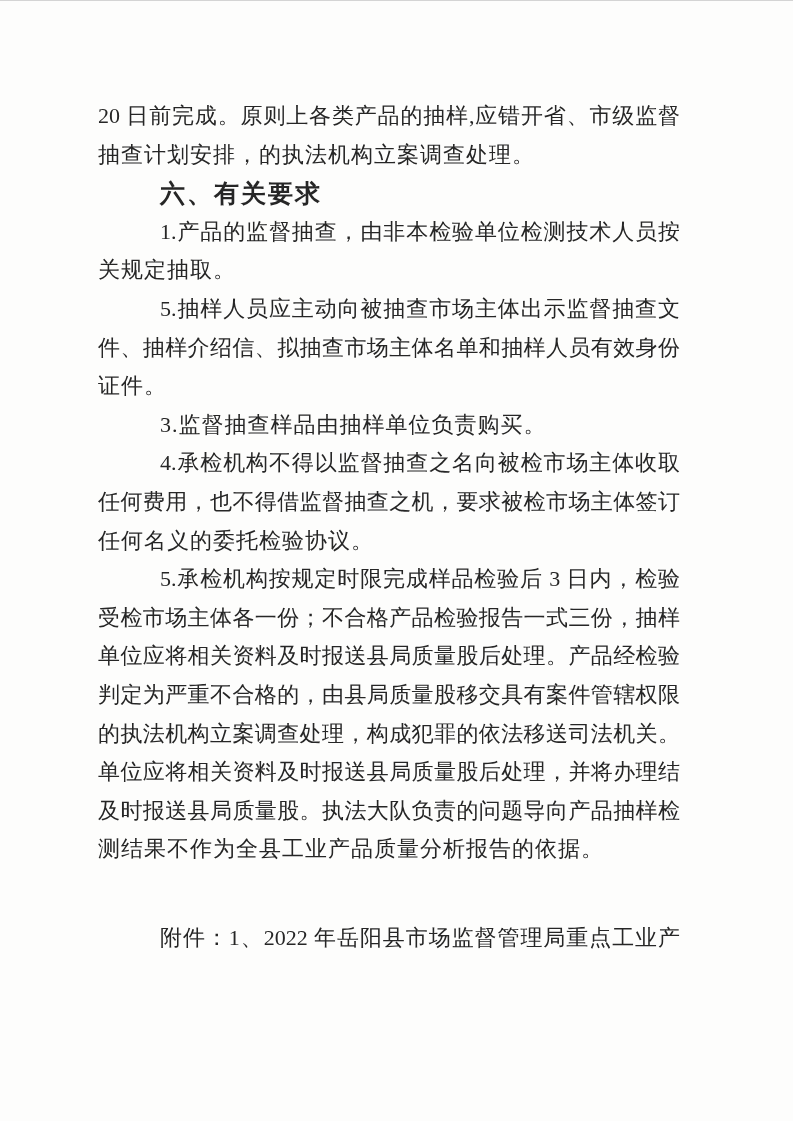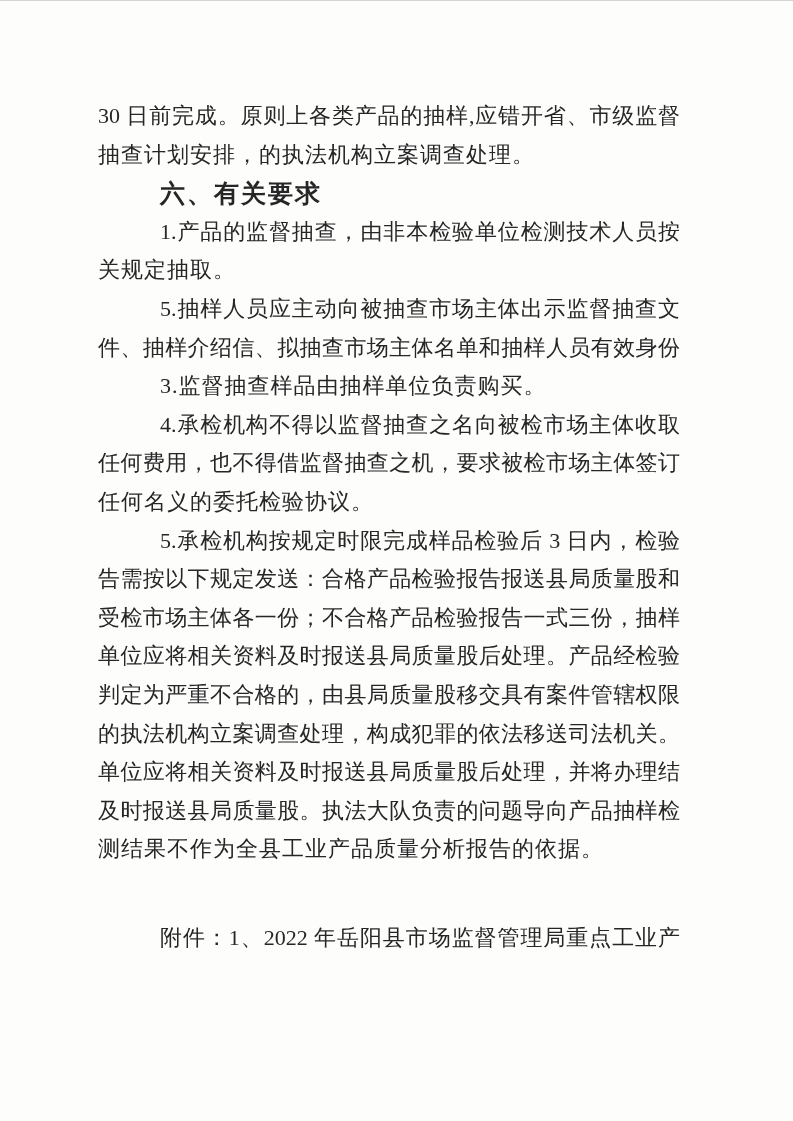"30 日前完成。原则上各类产品的抽样,应错开省、市级监督" div.line { text: 30 -> 20 }
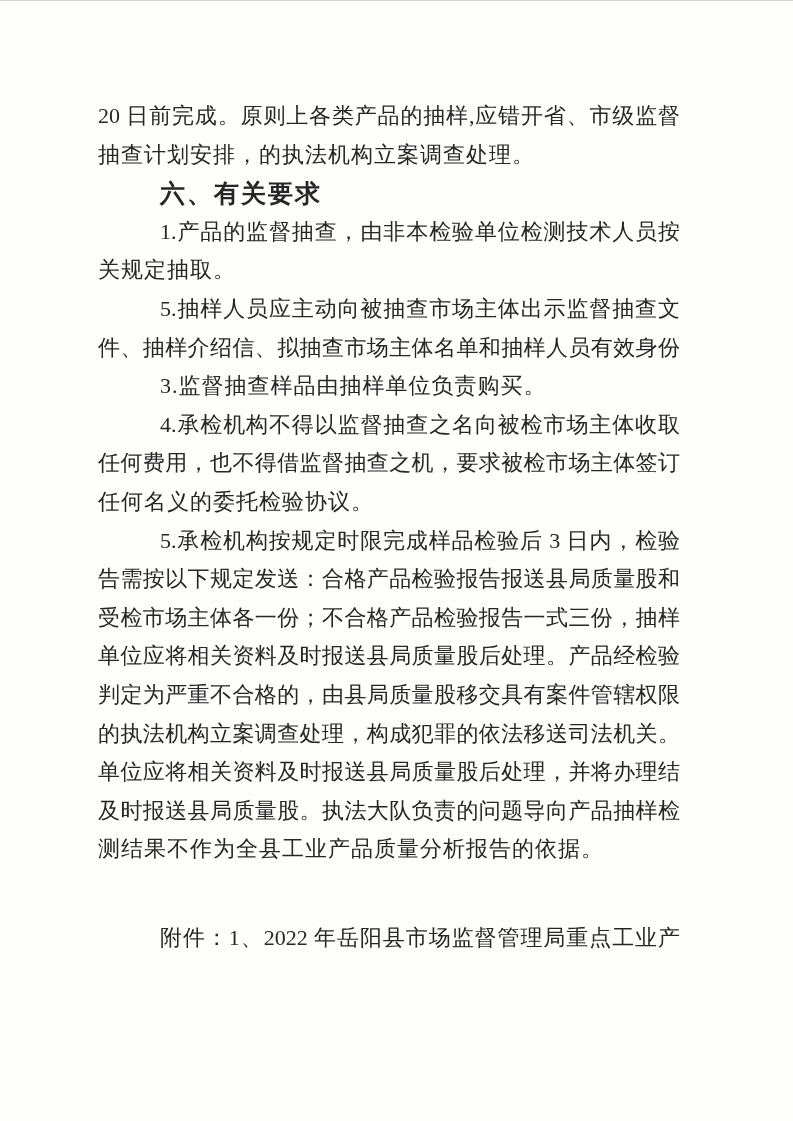"证件。" div.line { html: none -> <div>证件。</div> }
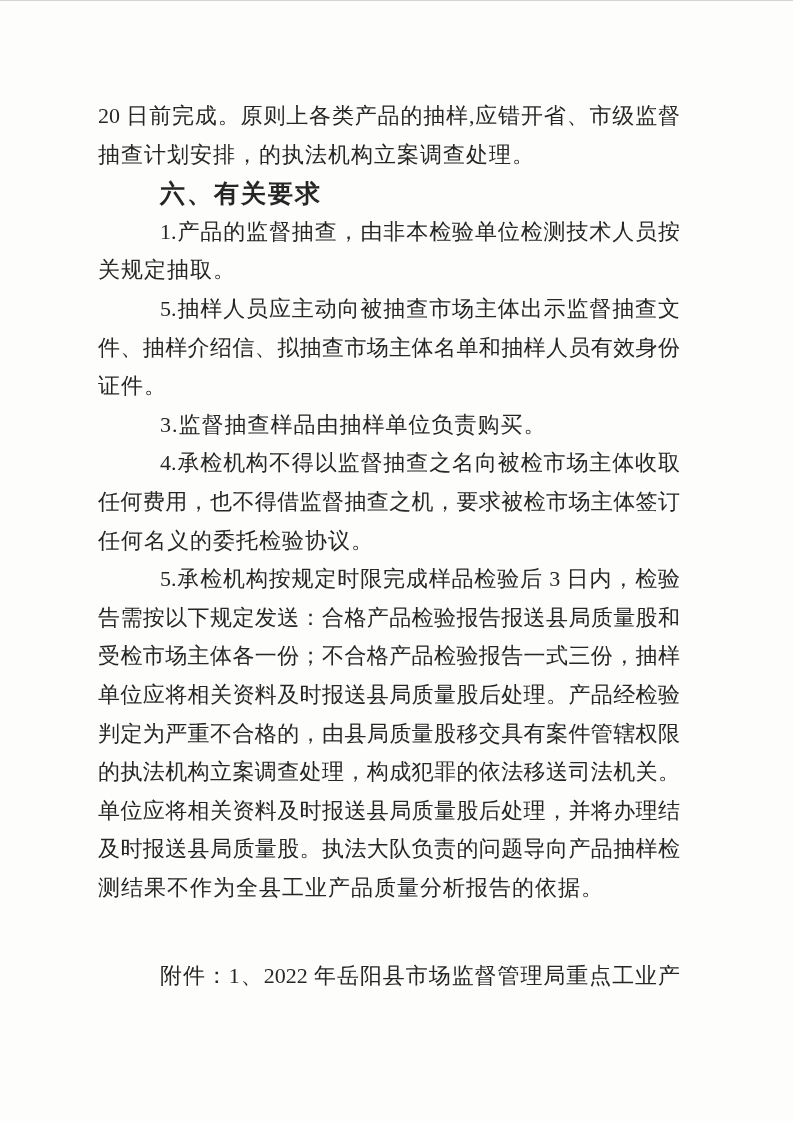"告需按以下规定发送：合格产品检验报告报送县局质量股和" div.line { html: <div>告需按以下规定发送：合格产品检验报告报送县局质量股和</div> -> none }
